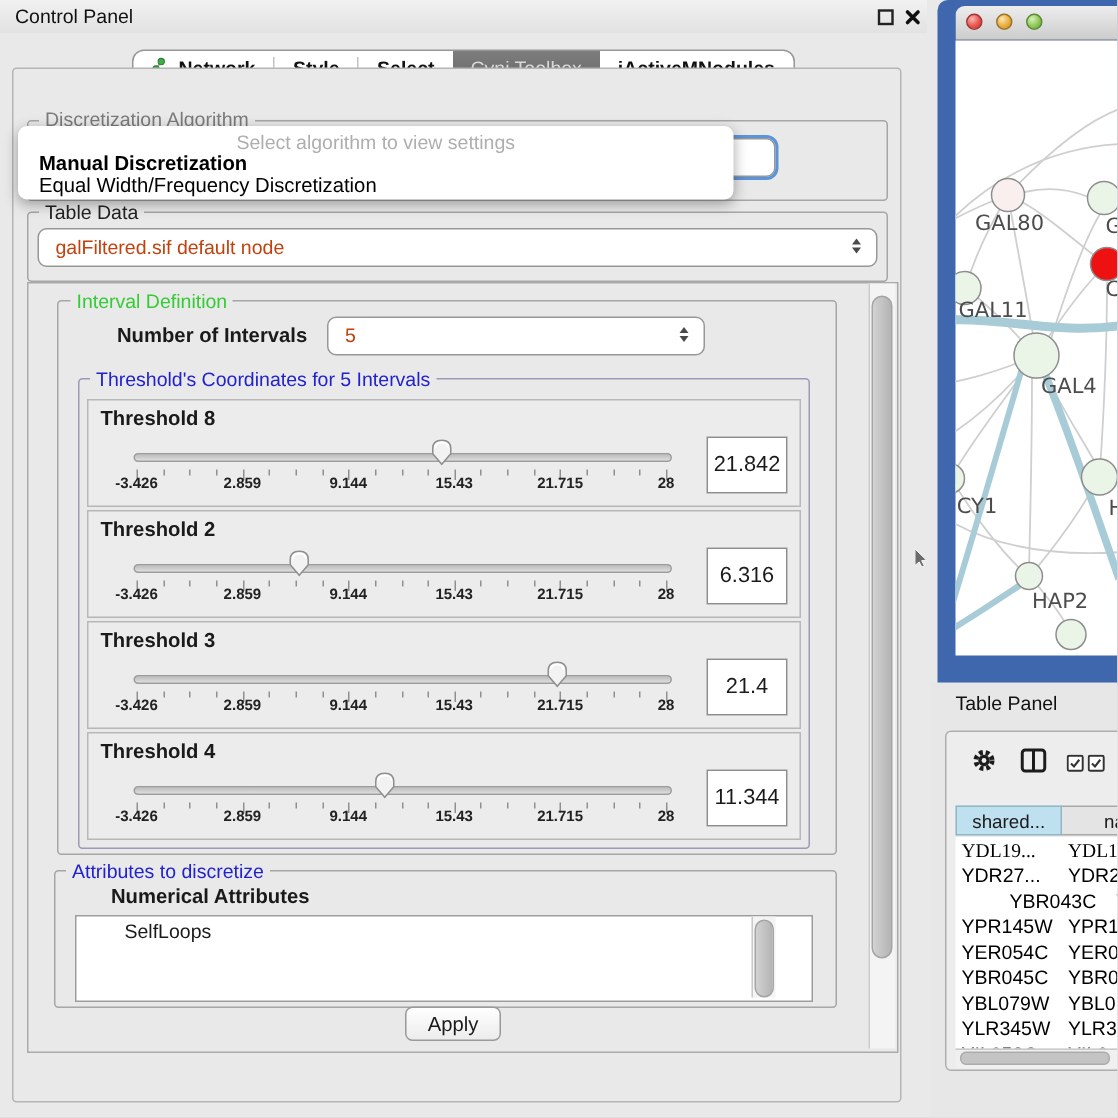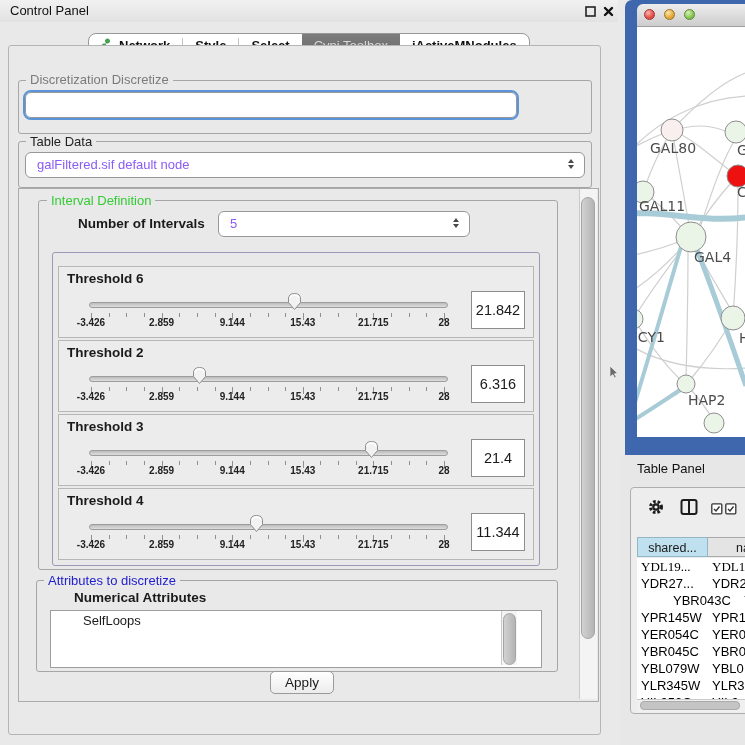"Discretization Discretize" div.abs { text: Discretize -> Algorithm }
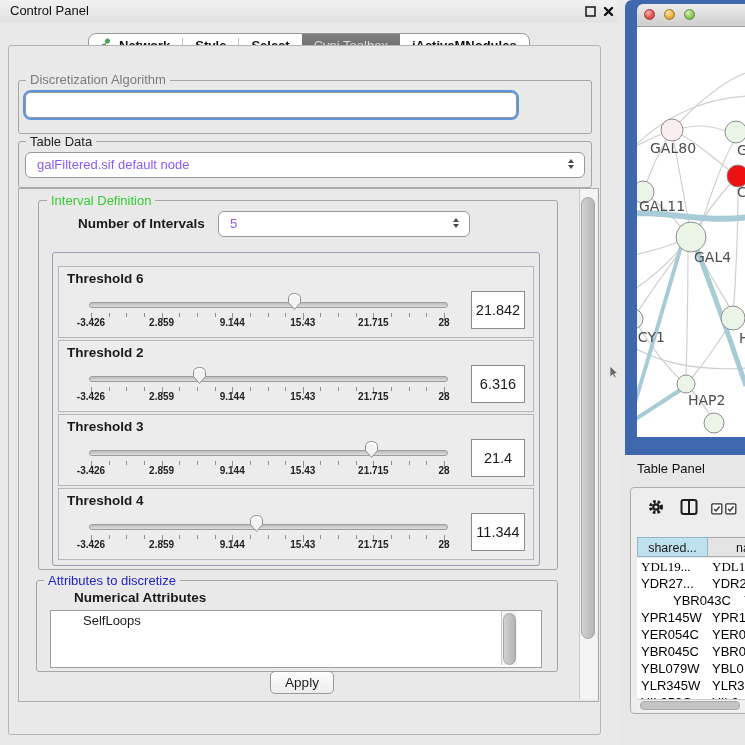"Select algorithm to view settings" div.abs { html: none -> <div> <div>Select algorithm to view settings</div> <div>Manual Discretization</div> <div>Equal Width/Frequency Discretization</div> </div> }
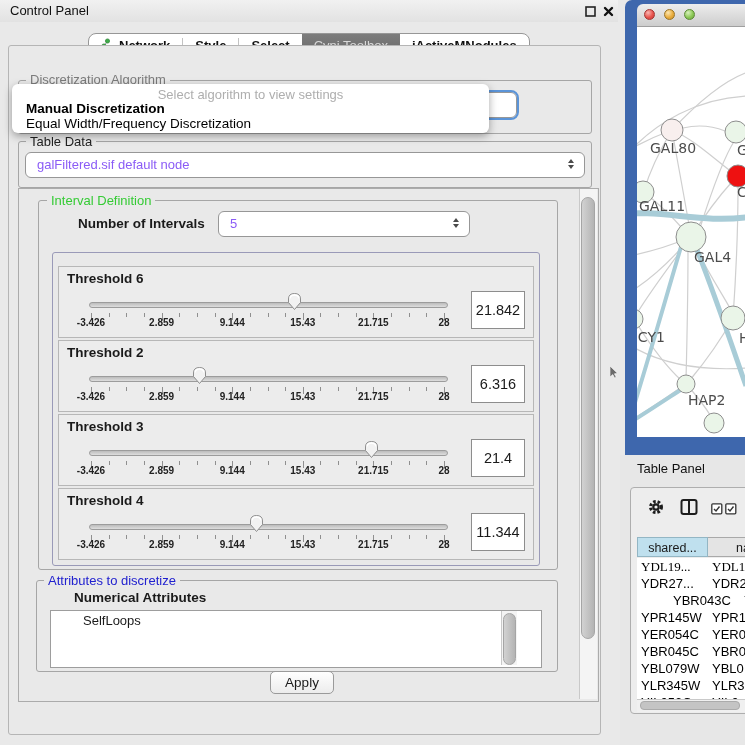"galFiltered.sif default node" .combo { color: #8b5cf6 -> #c2410c }
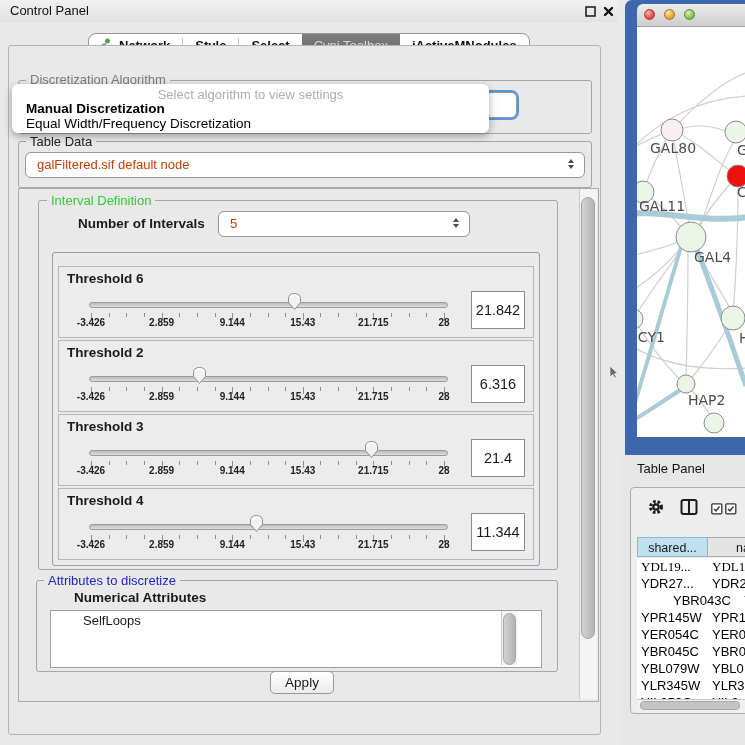"Threshold's Coordinates for 5 Intervals" div.abs { html: none -> <div>Threshold's Coordinates for 5 Intervals</div> }
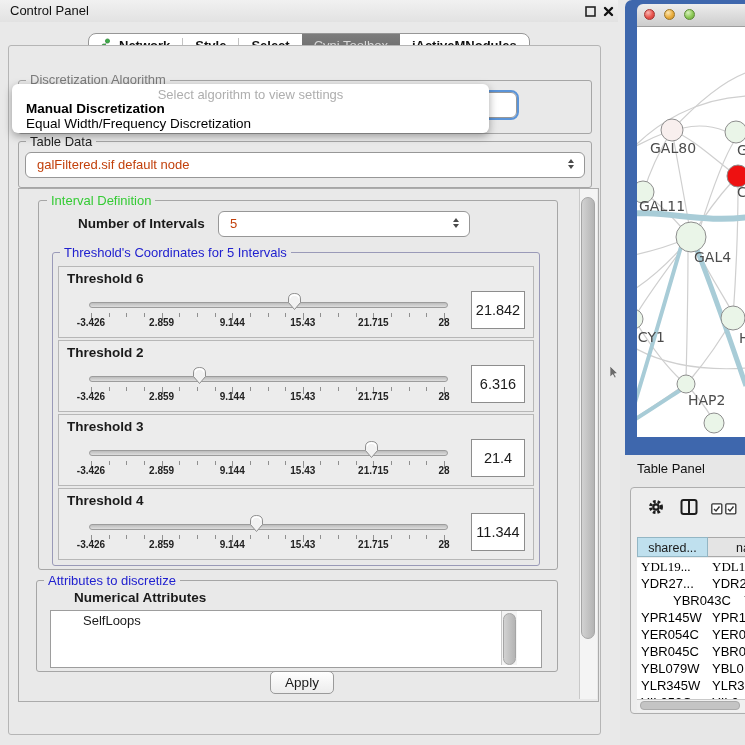"Threshold 6" div.slider-label { text: 6 -> 8 }
